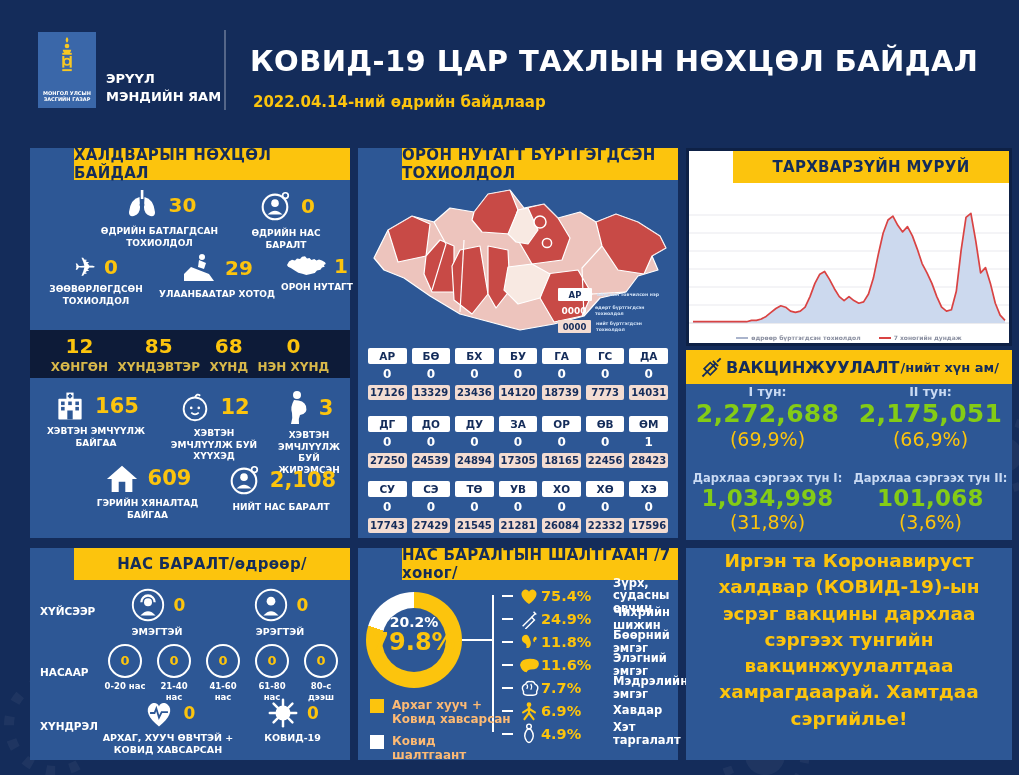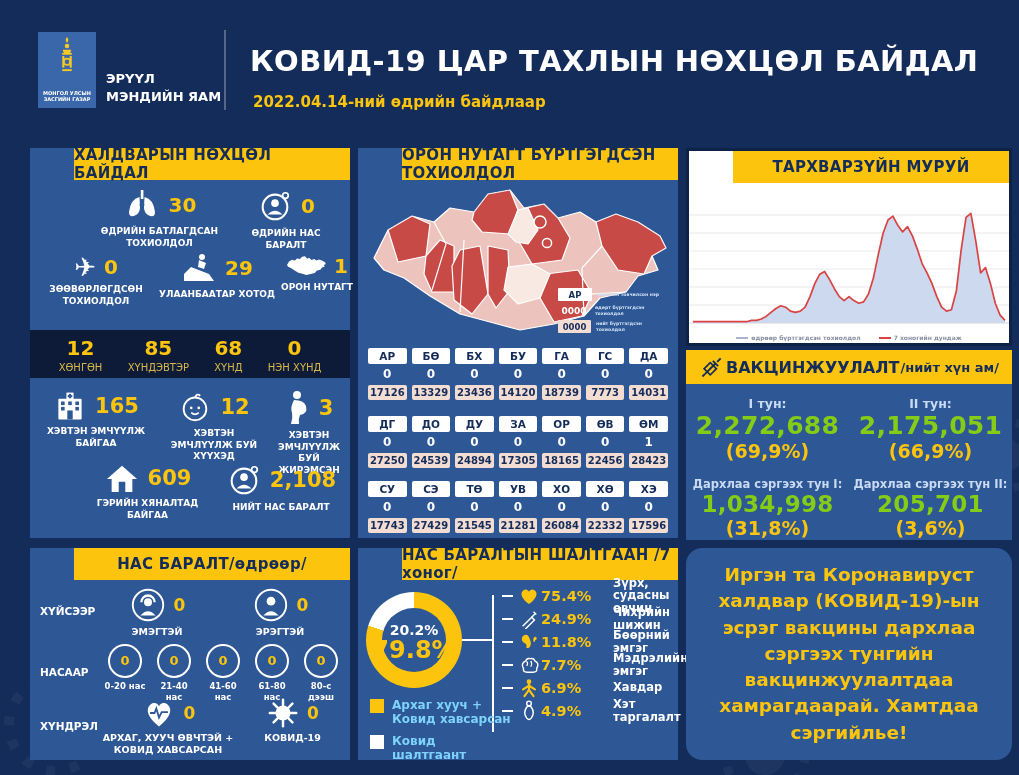"ХӨНГӨН" .sev-label { font-size: 10px -> 12px; font-weight: normal -> bold }
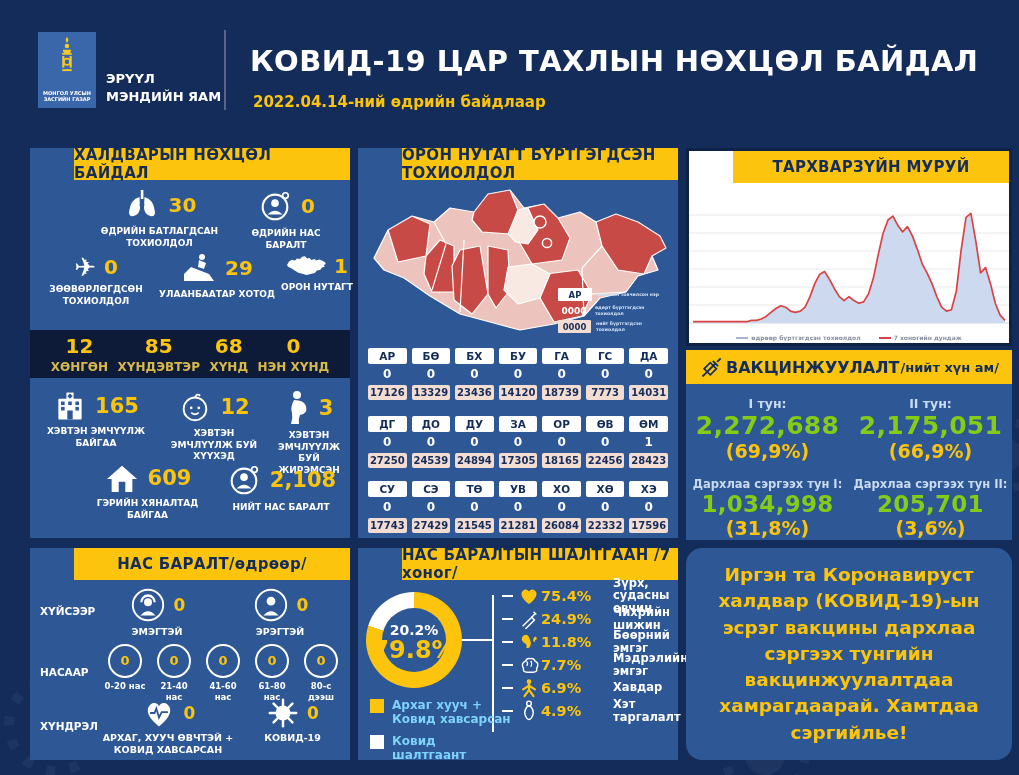"I тун:" .vaccbody { padding-top: 12px -> 0 }
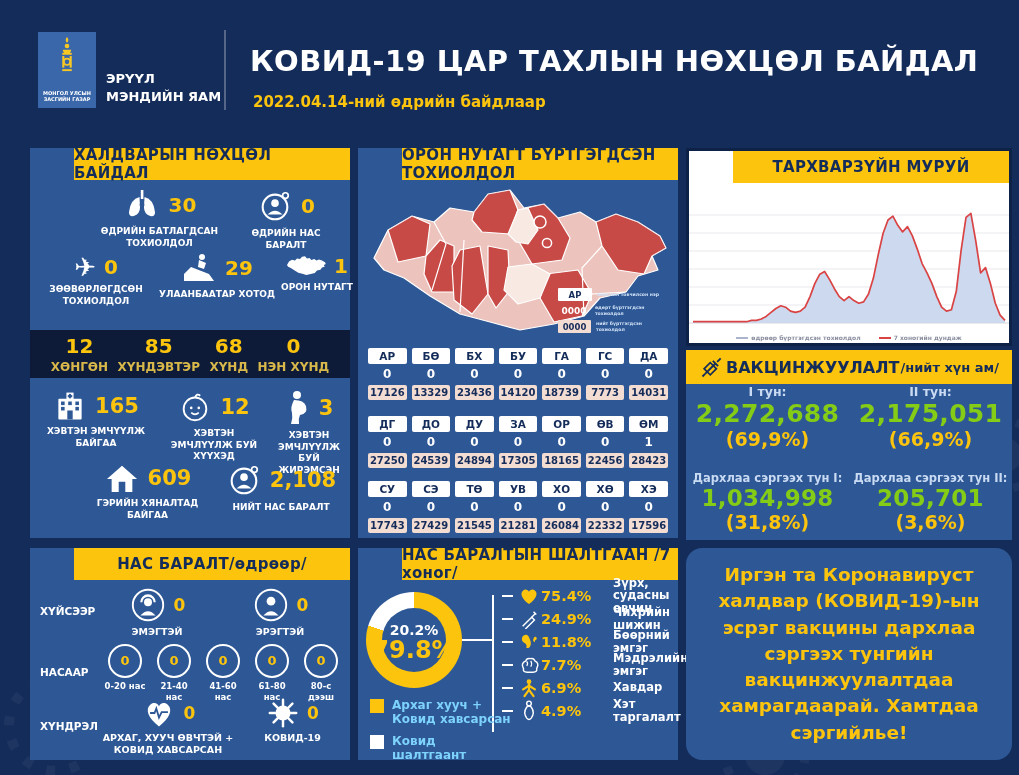"(69,9%)" .vpct { font-weight: bold -> normal }
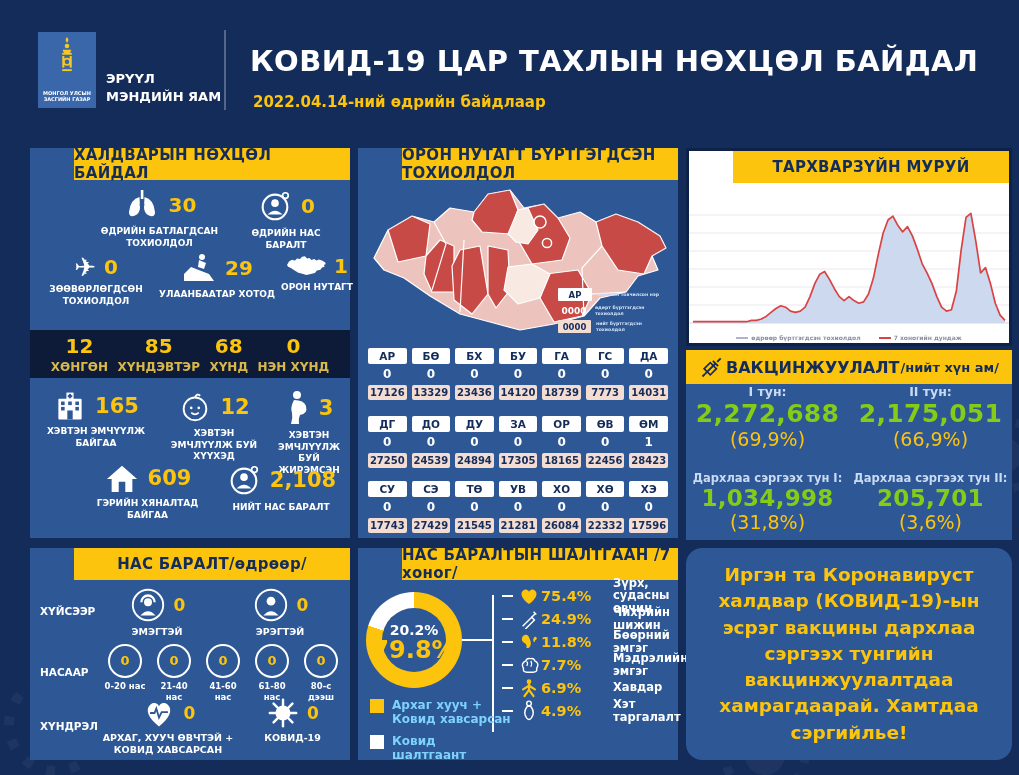"205,701" div.vval { text: 205,701 -> 101,068 }
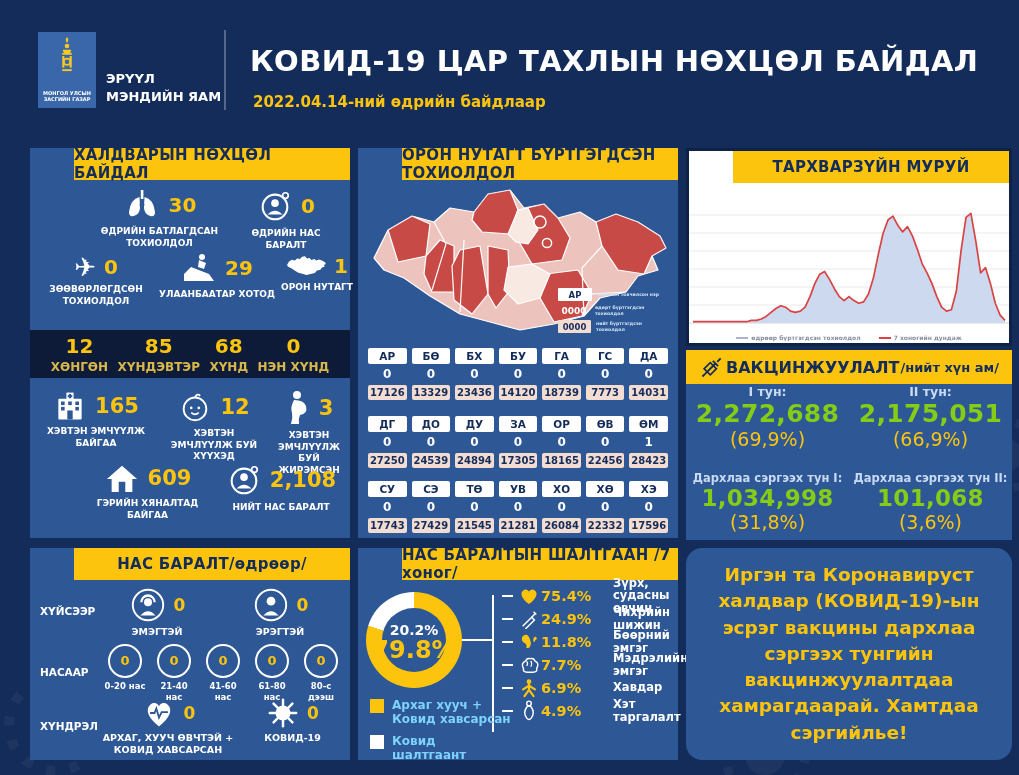"Иргэн та Коронавируст халдвар" .msg { align-items: center -> flex-start; border-radius: 16px -> none }
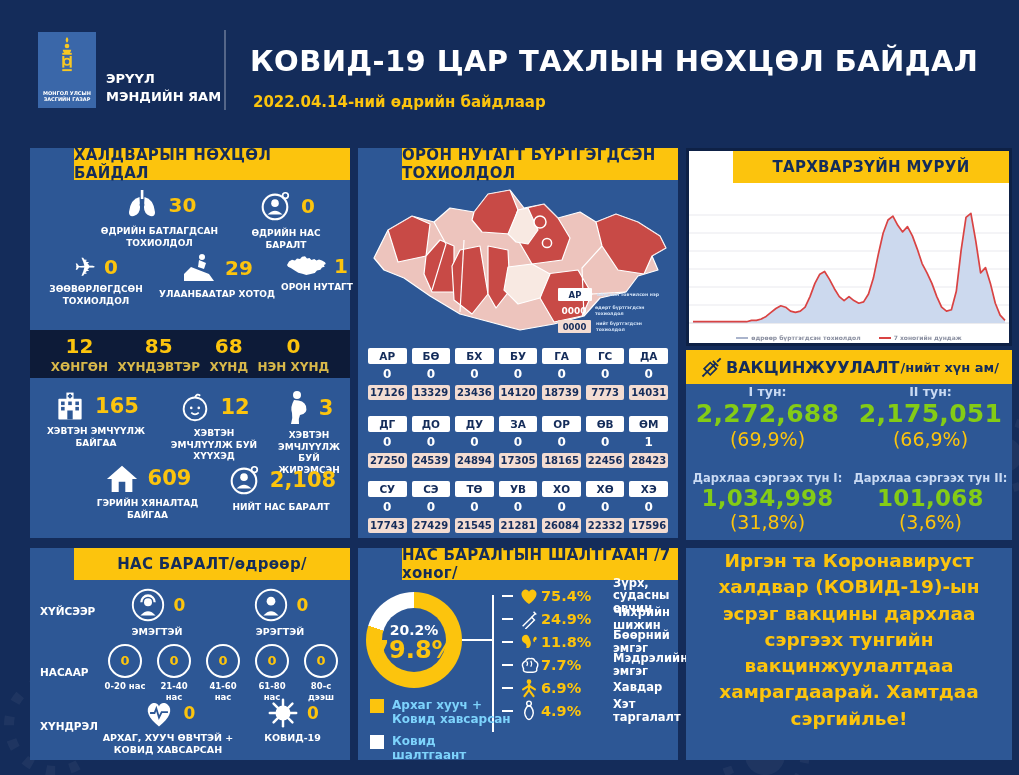"20.2%" .donut-txt { margin-top: 8px -> none }
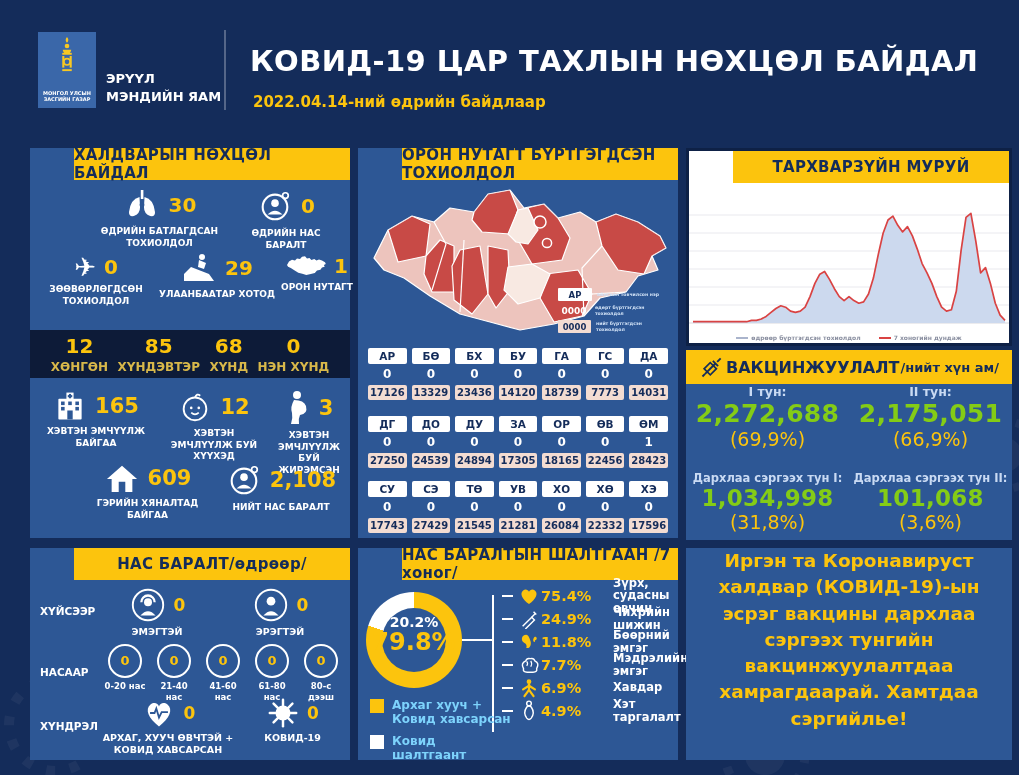"11.6%" div.cause-row { html: none -> <div> <span> <svg> <path></path> </svg> </span> <span>11.6%</span> <span>Элэгний эмгэг</span> </div> }
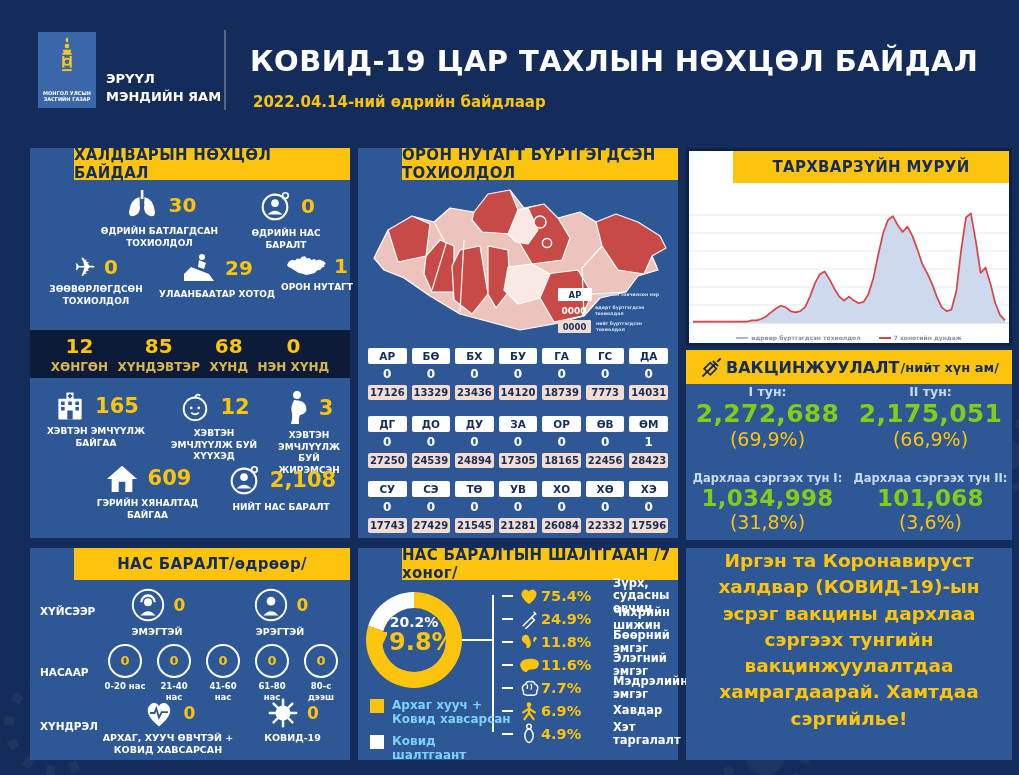"Архаг хууч + Ковид хавсарсан" .cl-label { color: #7dd3fc -> #fdba74 }
